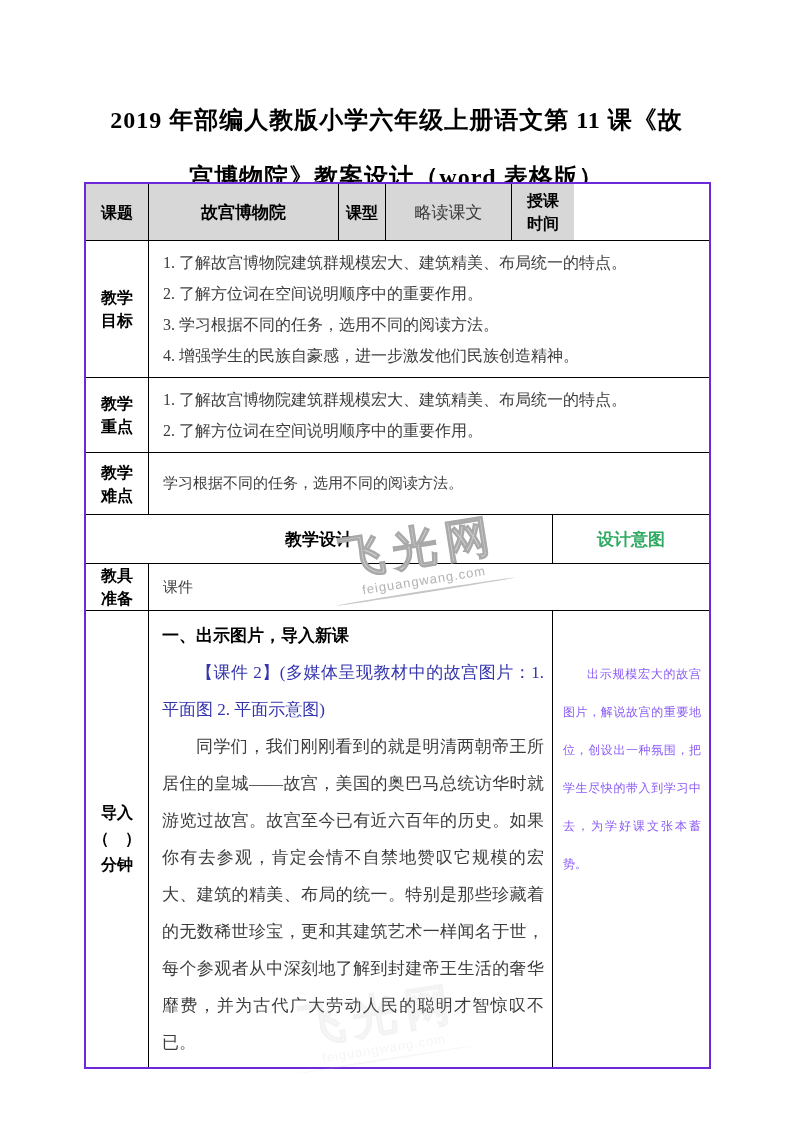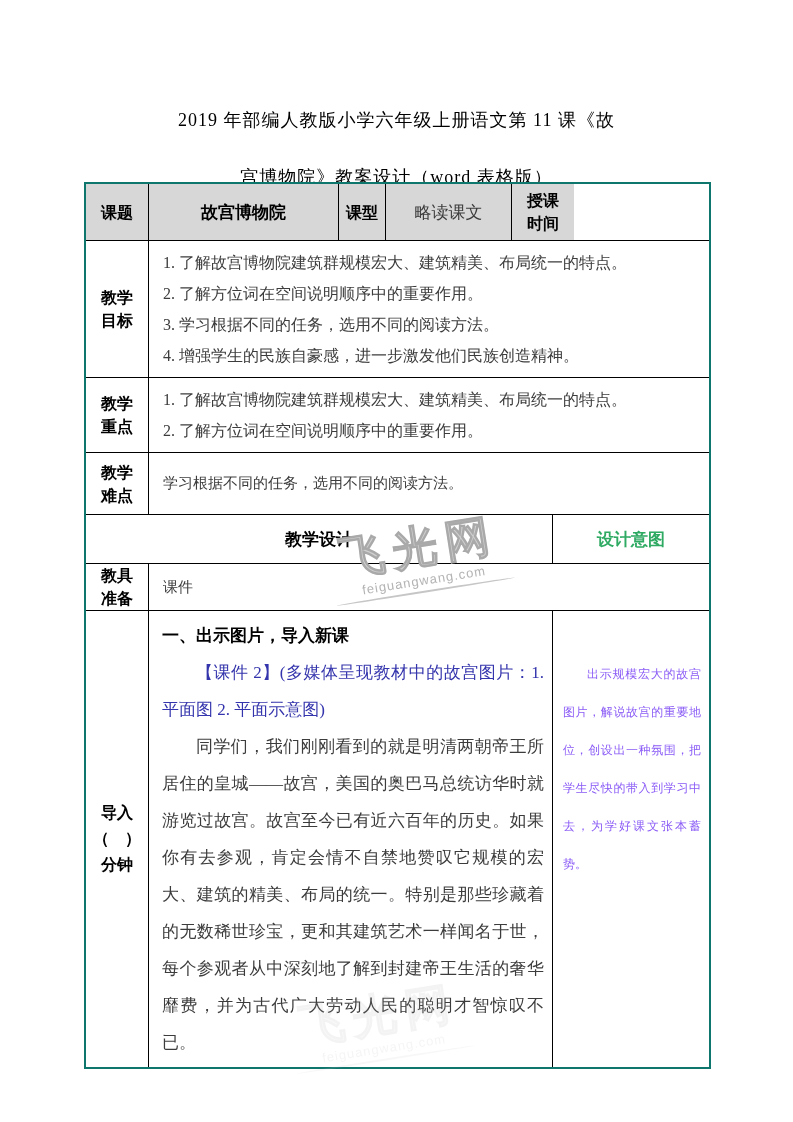"2019 年部编人教版小学六年级上册语文第 11 课《故" .doc-title { font-size: 18px -> 24px; font-weight: normal -> bold }
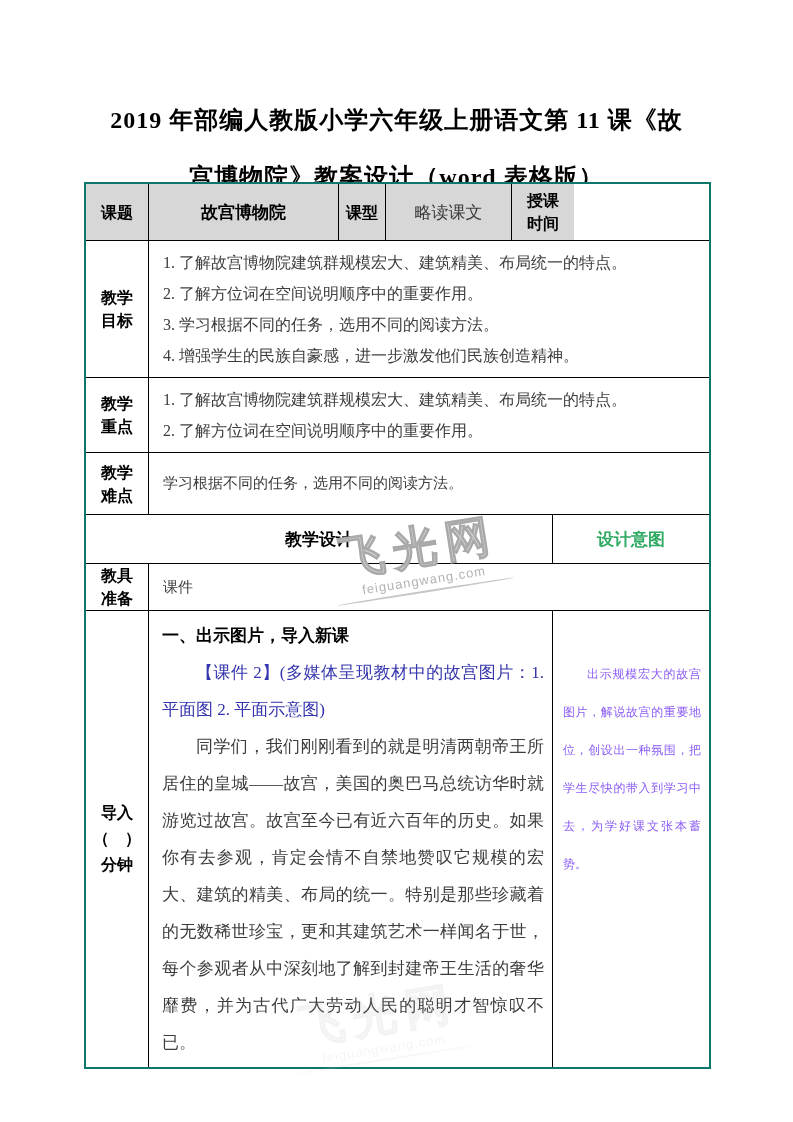"课题" .lesson-table { border: 2px solid #0f766e -> 2px solid #6d28d9 }
